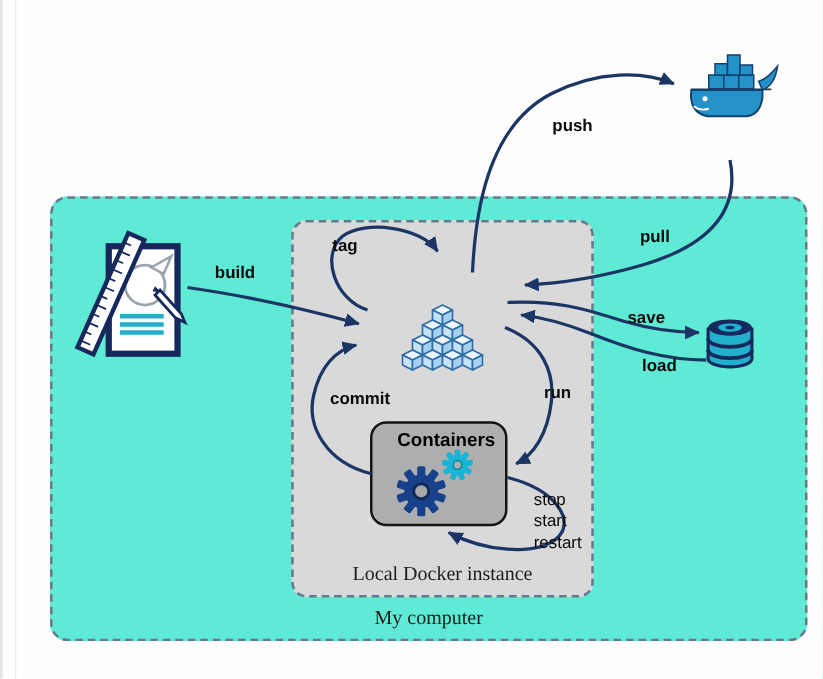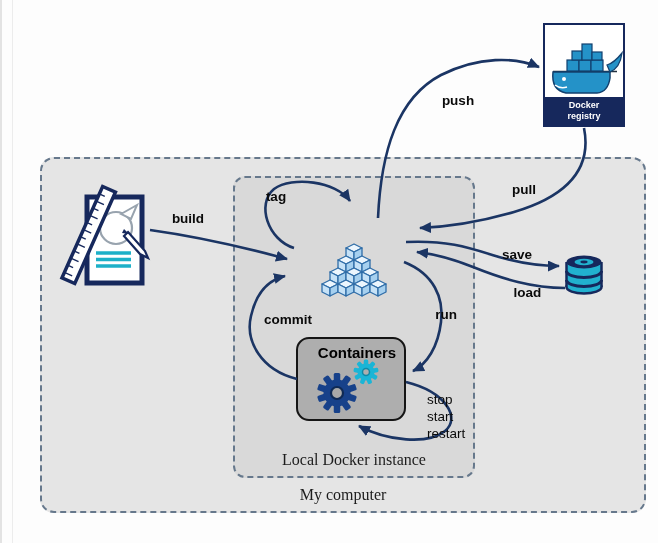"Docker" div { html: <div> <div> <div>Docker</div> <div>registry</div> </div> </div> -> none }
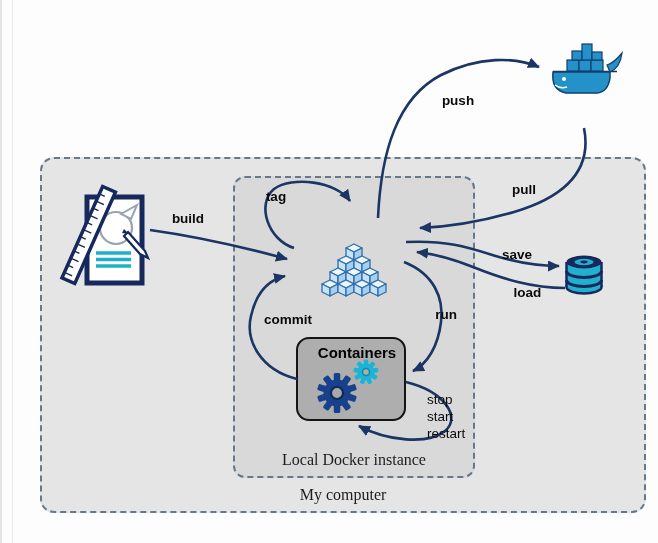"My computer" #outer-box { background: #e5e5e5 -> #5eead4 }
